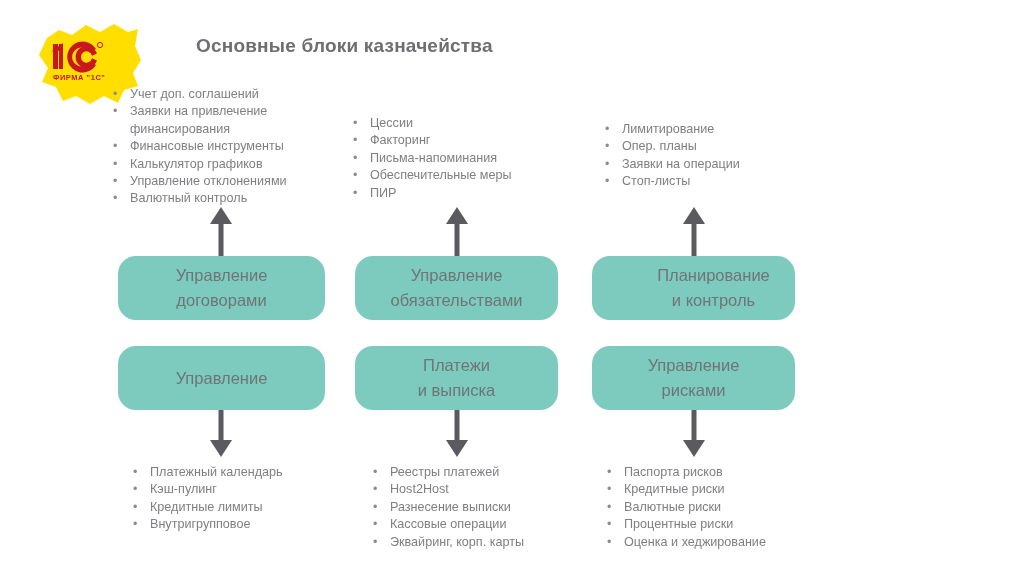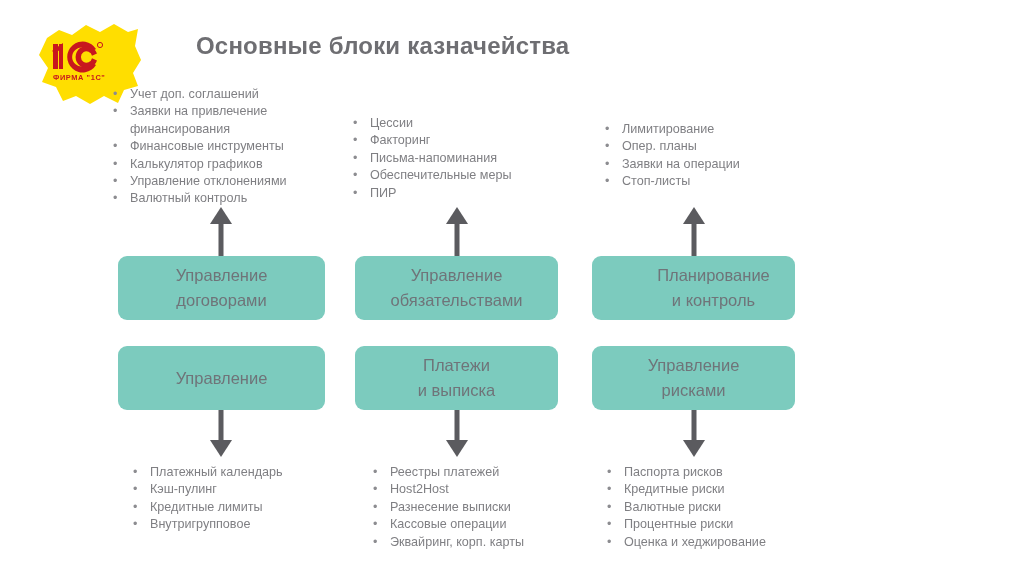"Основные блоки казначейства" .slide-title { font-size: 24px -> 19px }
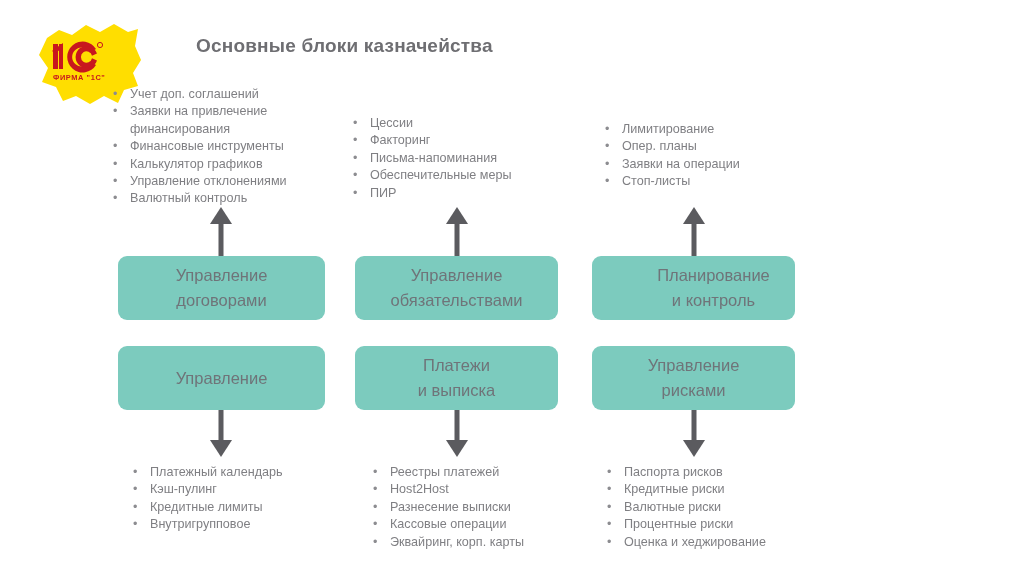"Управление" .block { border-radius: 9px -> 18px }
